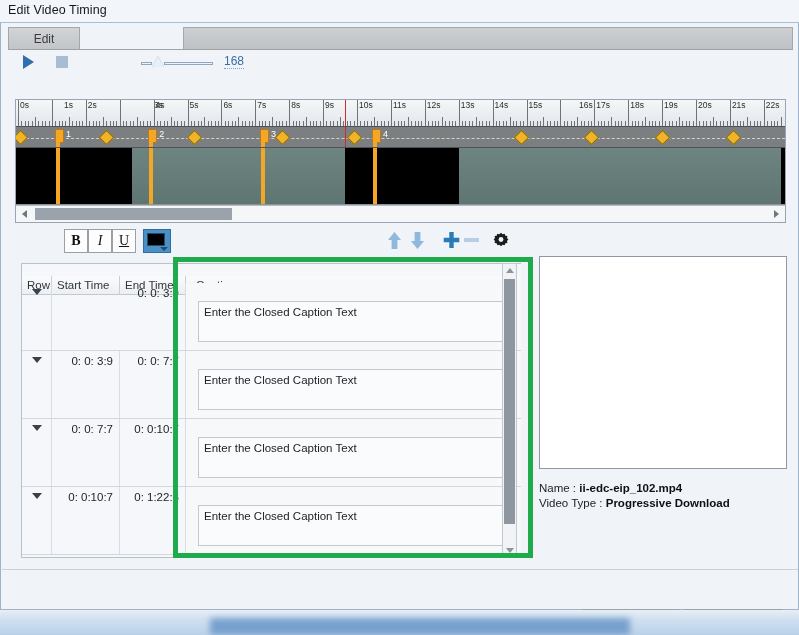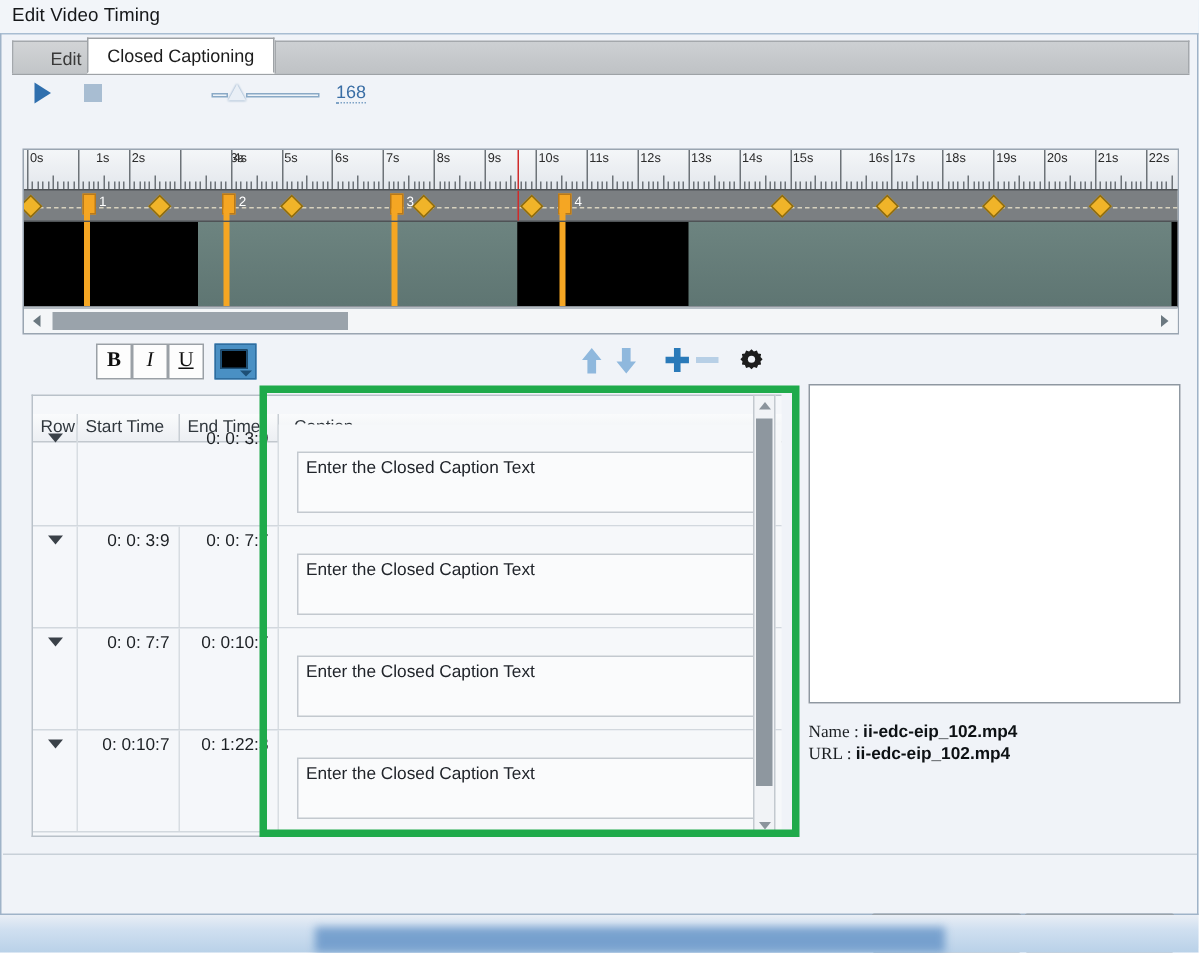"Closed Captioning" div.tab { html: <div>Closed Captioning</div> -> none }
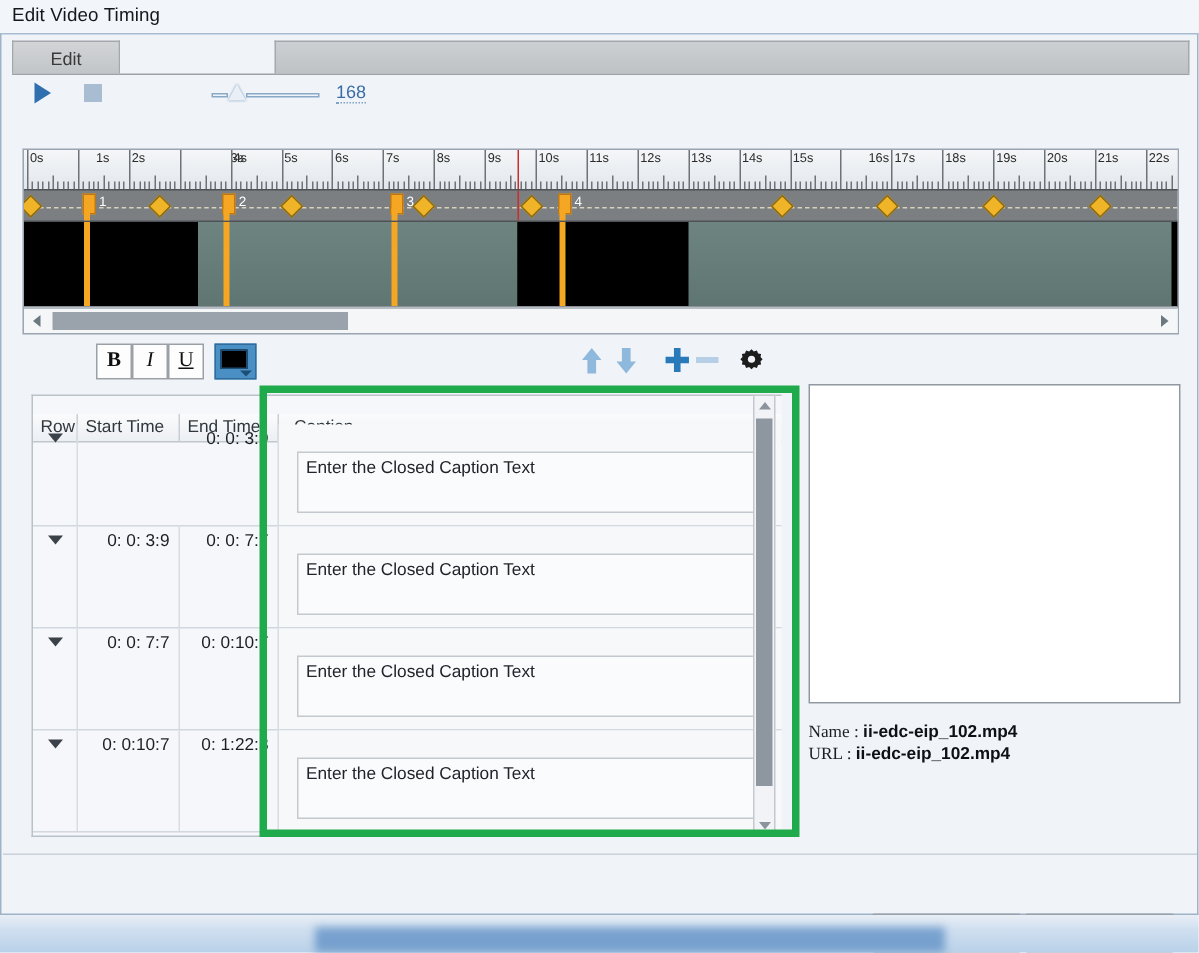"Name :" .info-label { font-family: Liberation Serif, serif -> none }
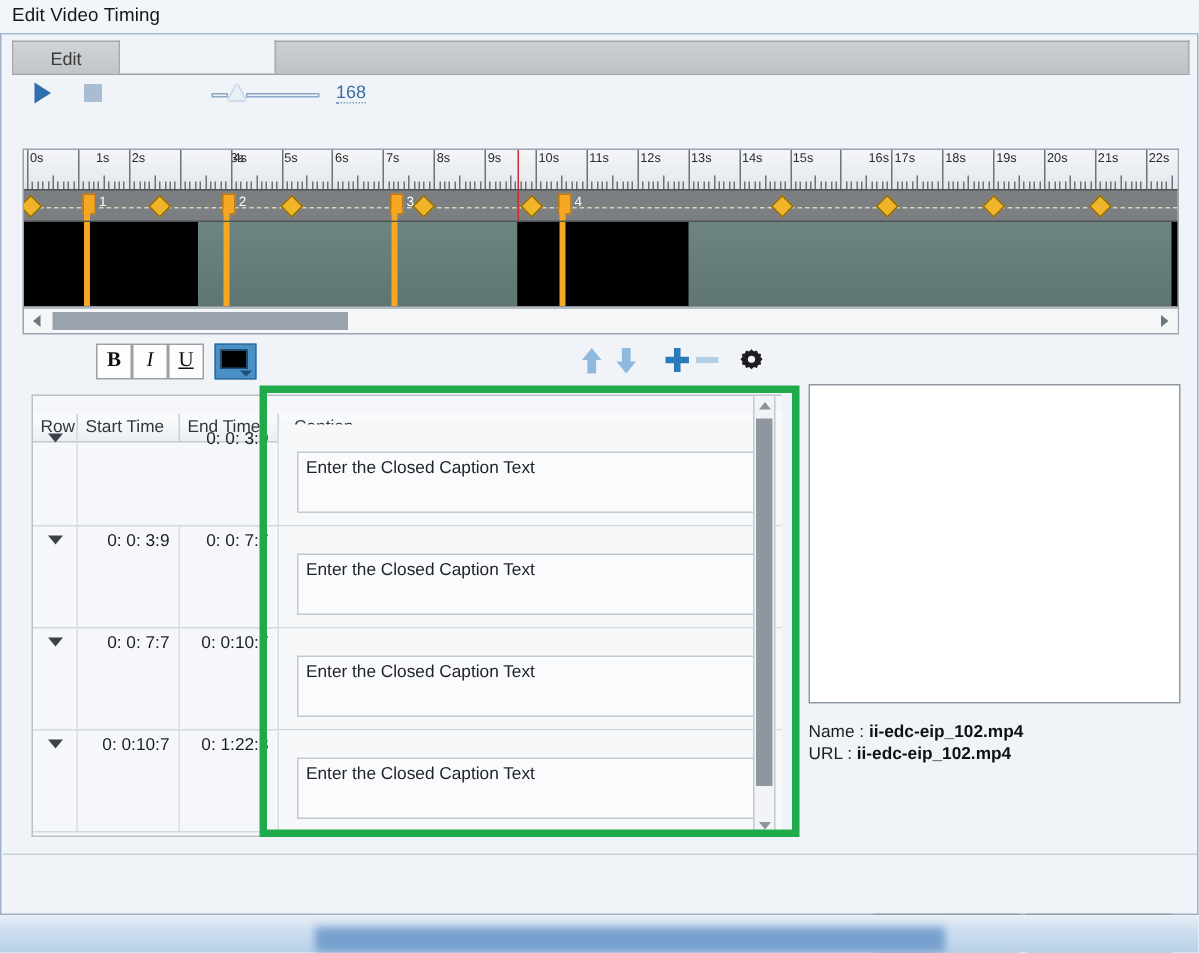"Video Type : Progressive Download" span.info-line { html: none -> <span> <span>Video Type : </span><span>Progressive Download</span> </span> }
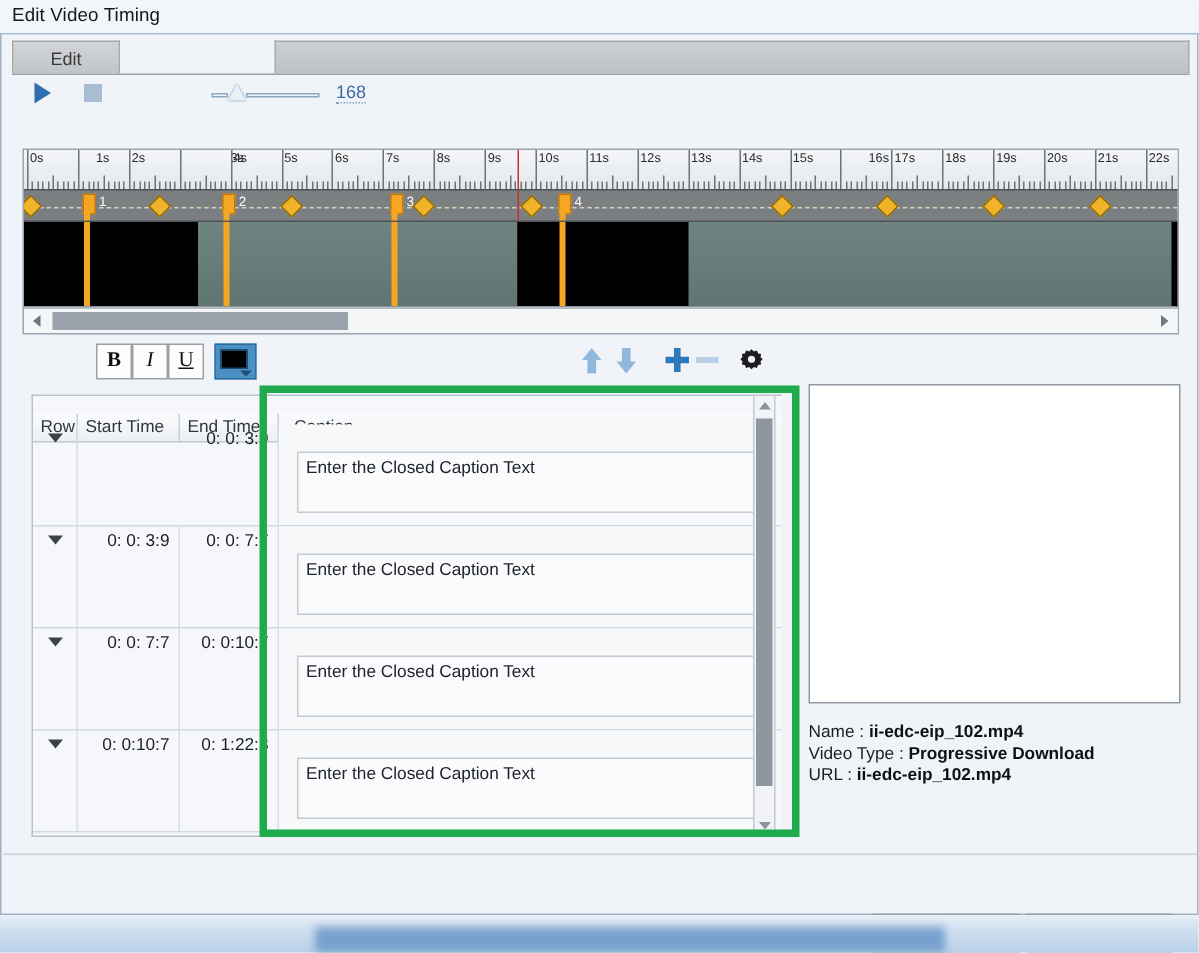"URL : ii-edc-eip_102.mp4" span.info-line { html: <span> <span>URL : </span><span>ii-edc-eip_102.mp4</span> </span> -> none }
